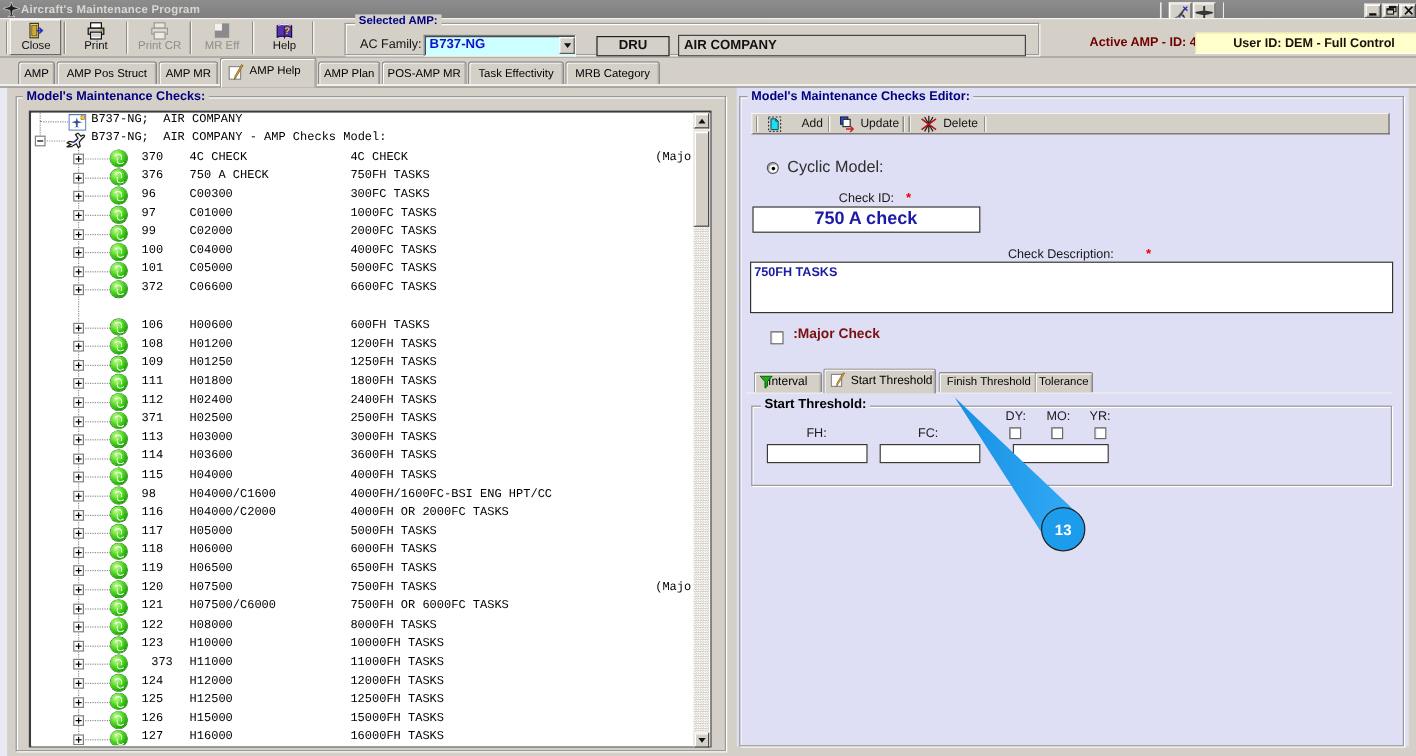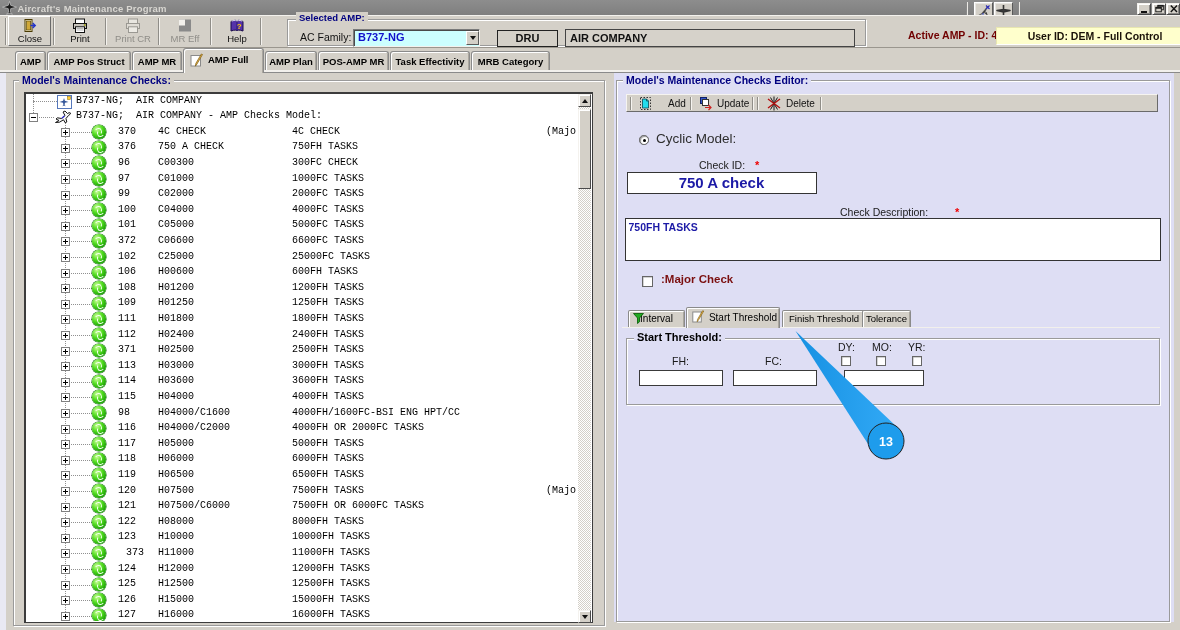"AMP" .tab { font-weight: bold -> normal }
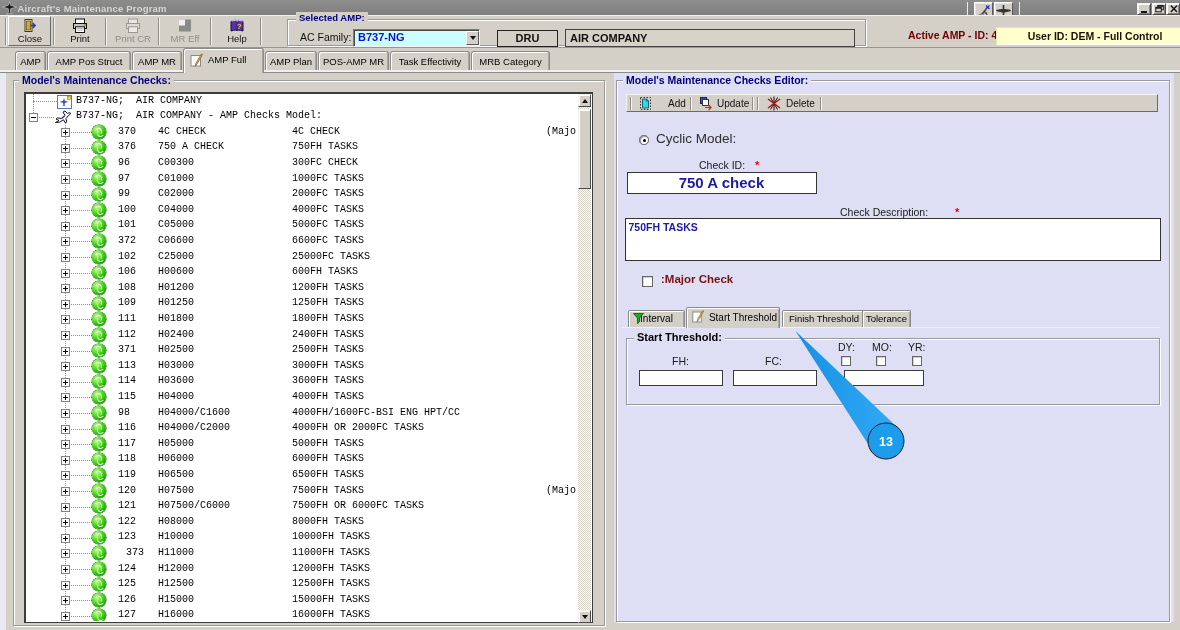"AMP Full" div.abs { text: Full -> Help }
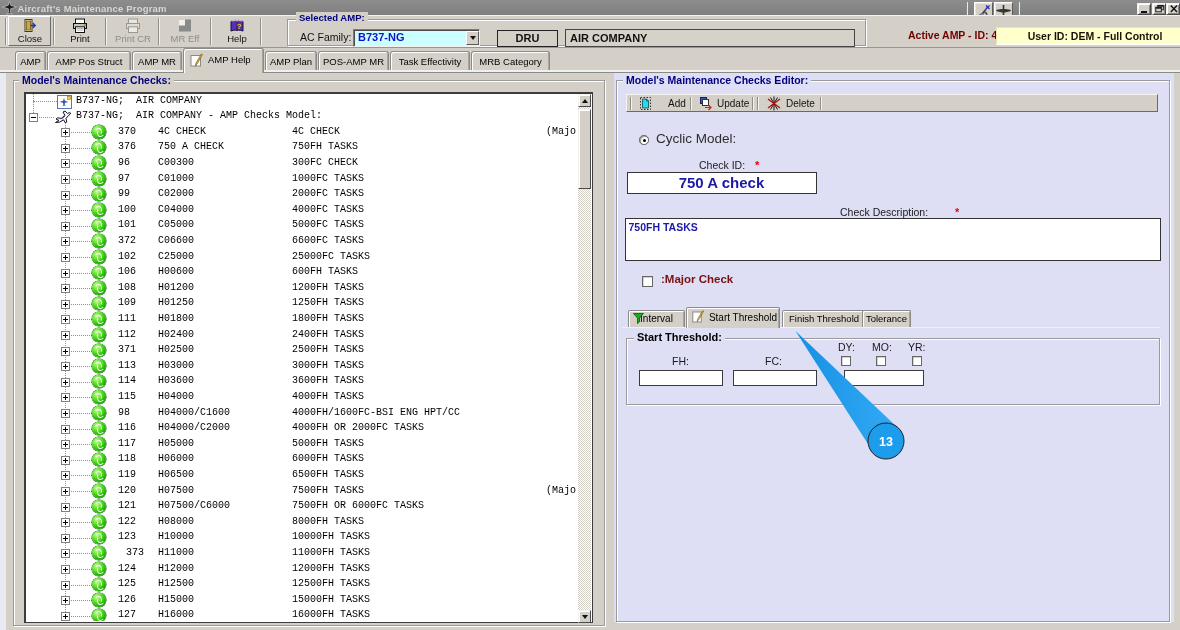"300FC CHECK" span.ttx { text: CHECK -> TASKS }
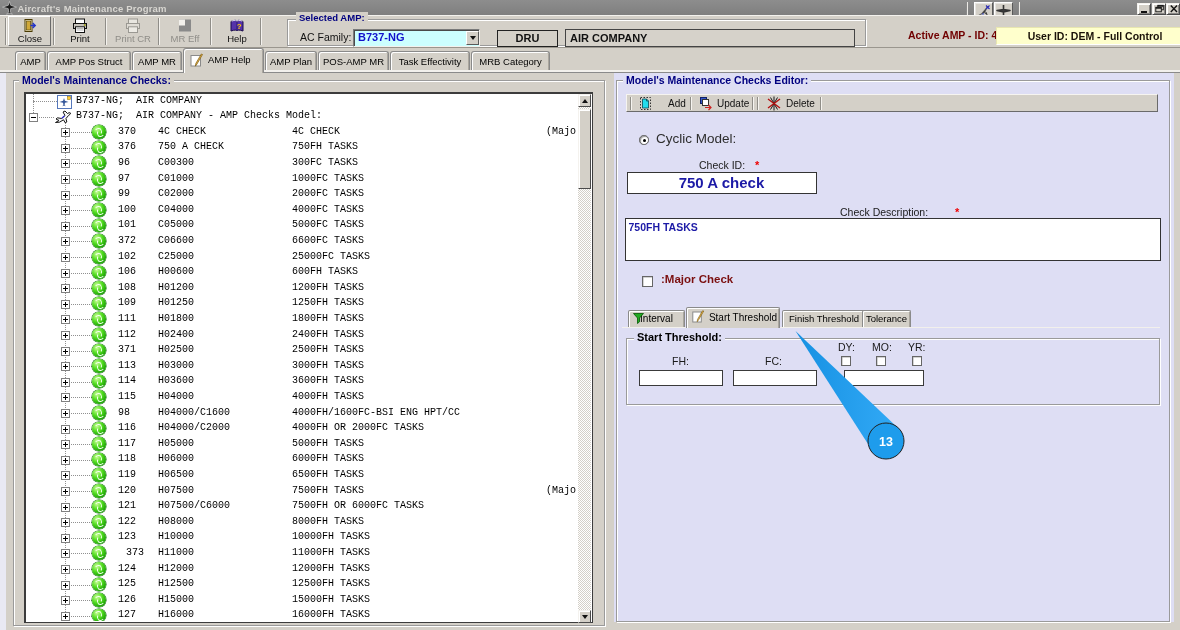"102" div.trow { html: <div> <div></div> <div> <i></i> <i></i> </div> <div></div> <span>102</span> <span>C25000</span> <span>25000FC TASKS</span> </div> -> none }
